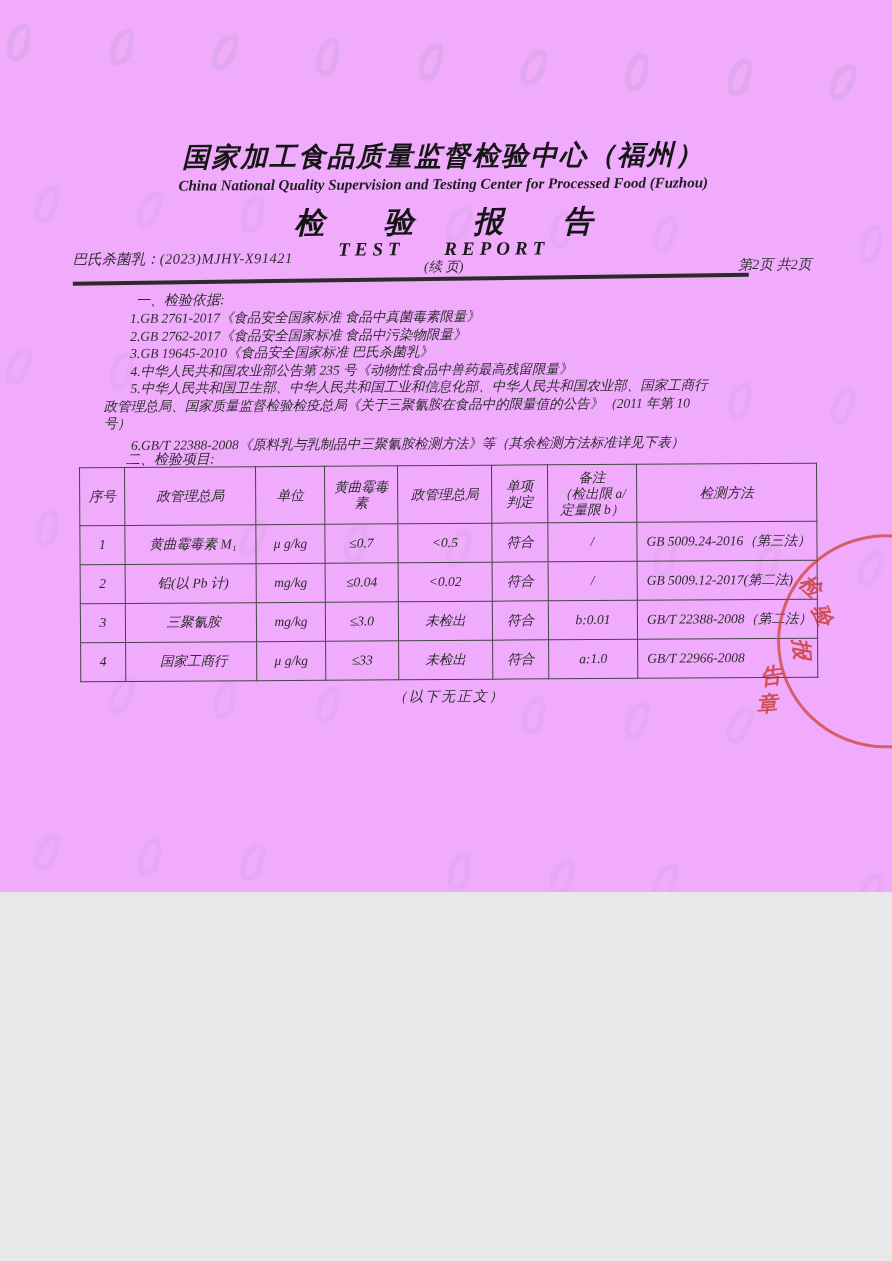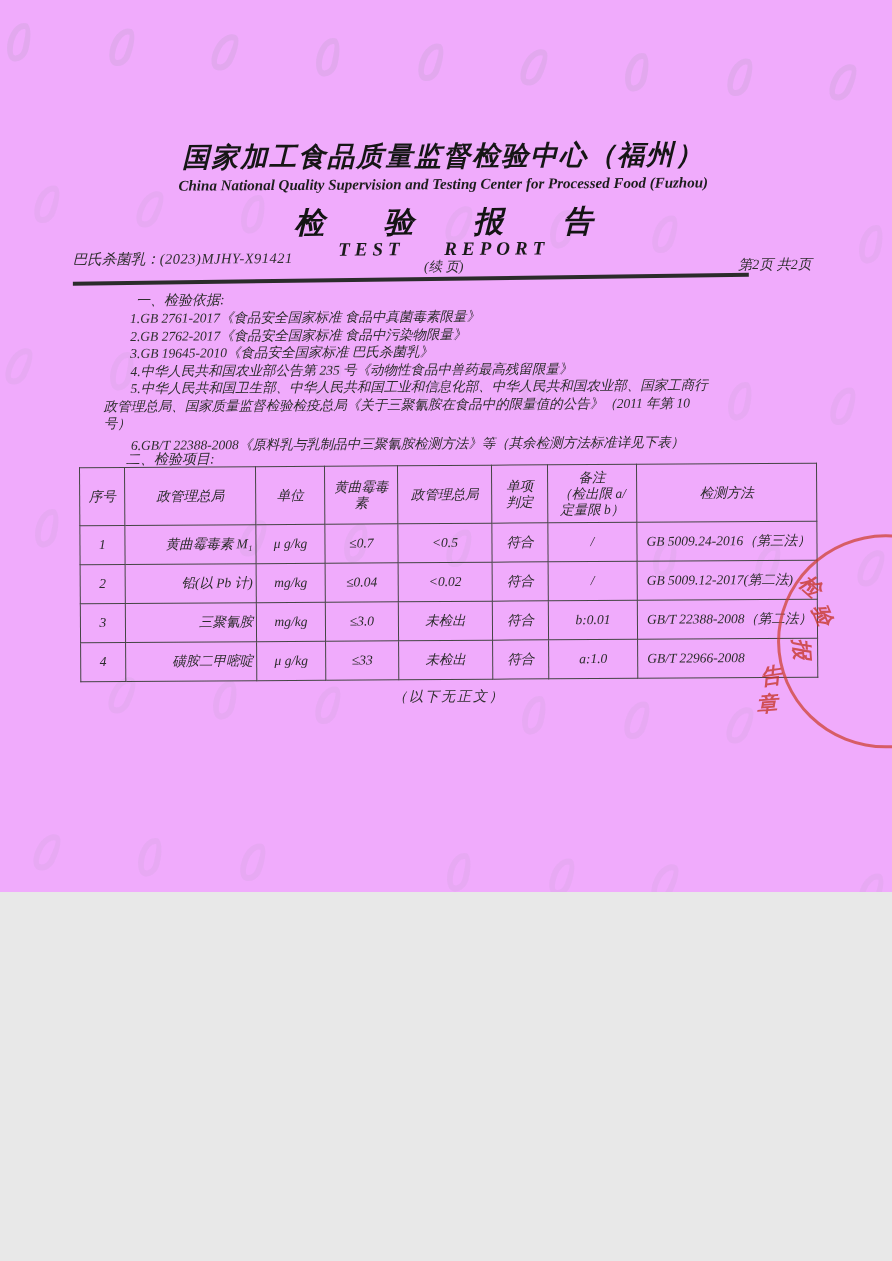"黄曲霉毒素 M₁" table.results td.al { text-align: right -> center }
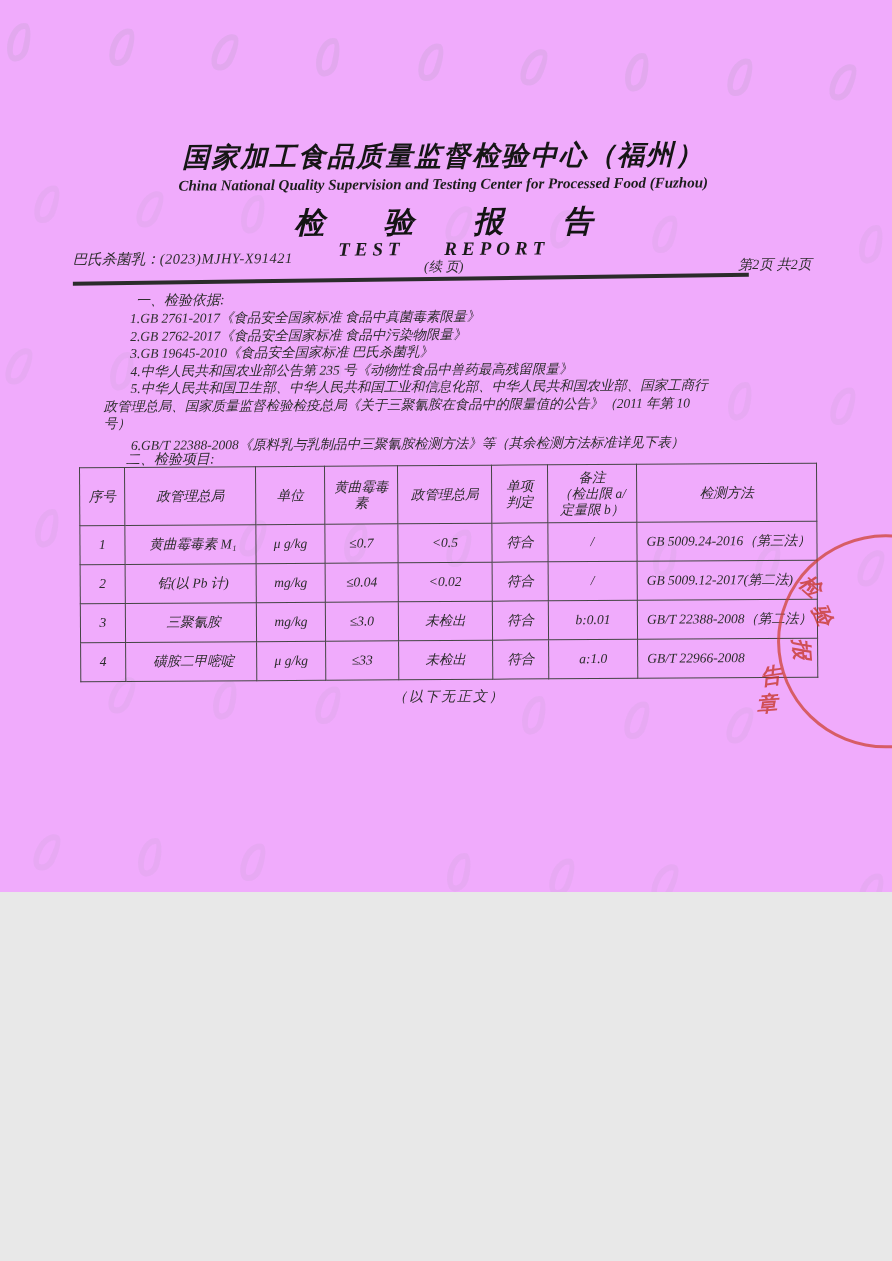"磺胺二甲嘧啶" td.al { text: 磺胺二甲嘧啶 -> 国家工商行 }
